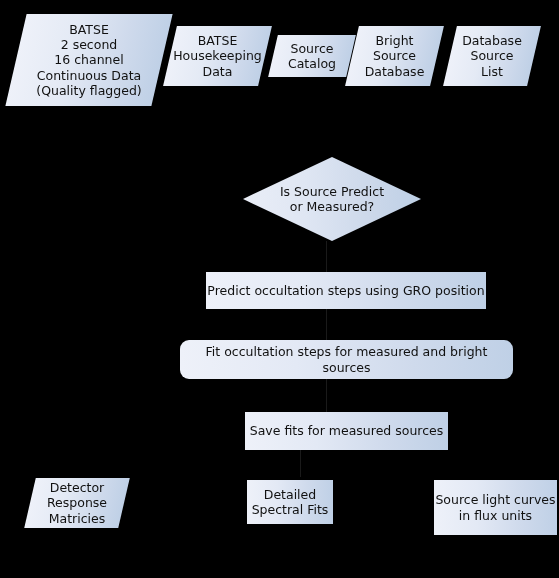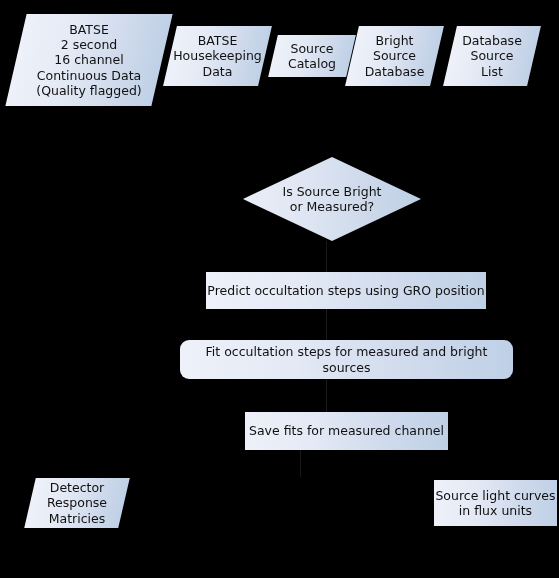"Is Source Bright" div.label { text: Bright -> Predict }
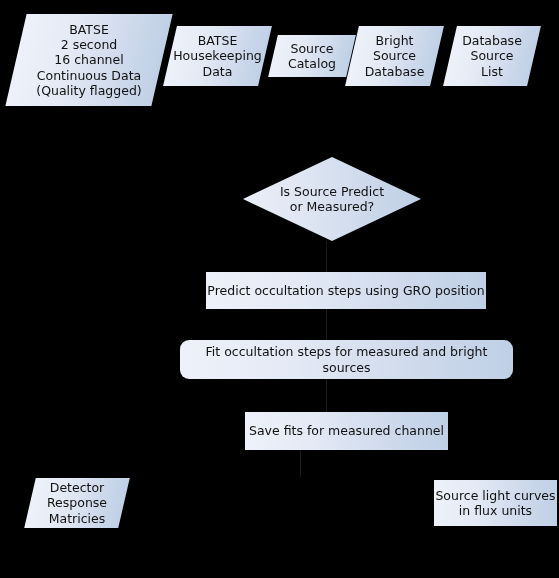"Save fits for measured channel" div.label { text: channel -> sources }
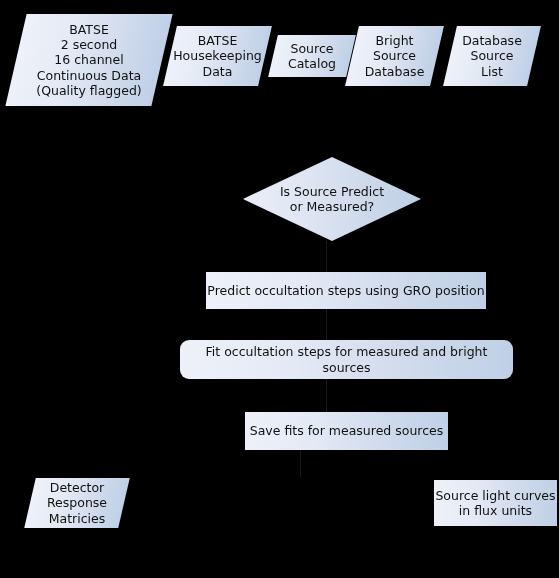"Detailed" div.node { html: none -> <div> <div>Detailed Spectral Fits</div> </div> }
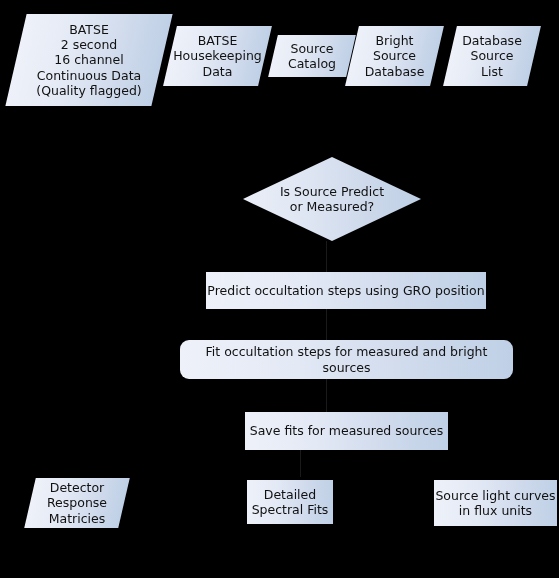"Source light curves" div.node { height: 46px -> 55px }
